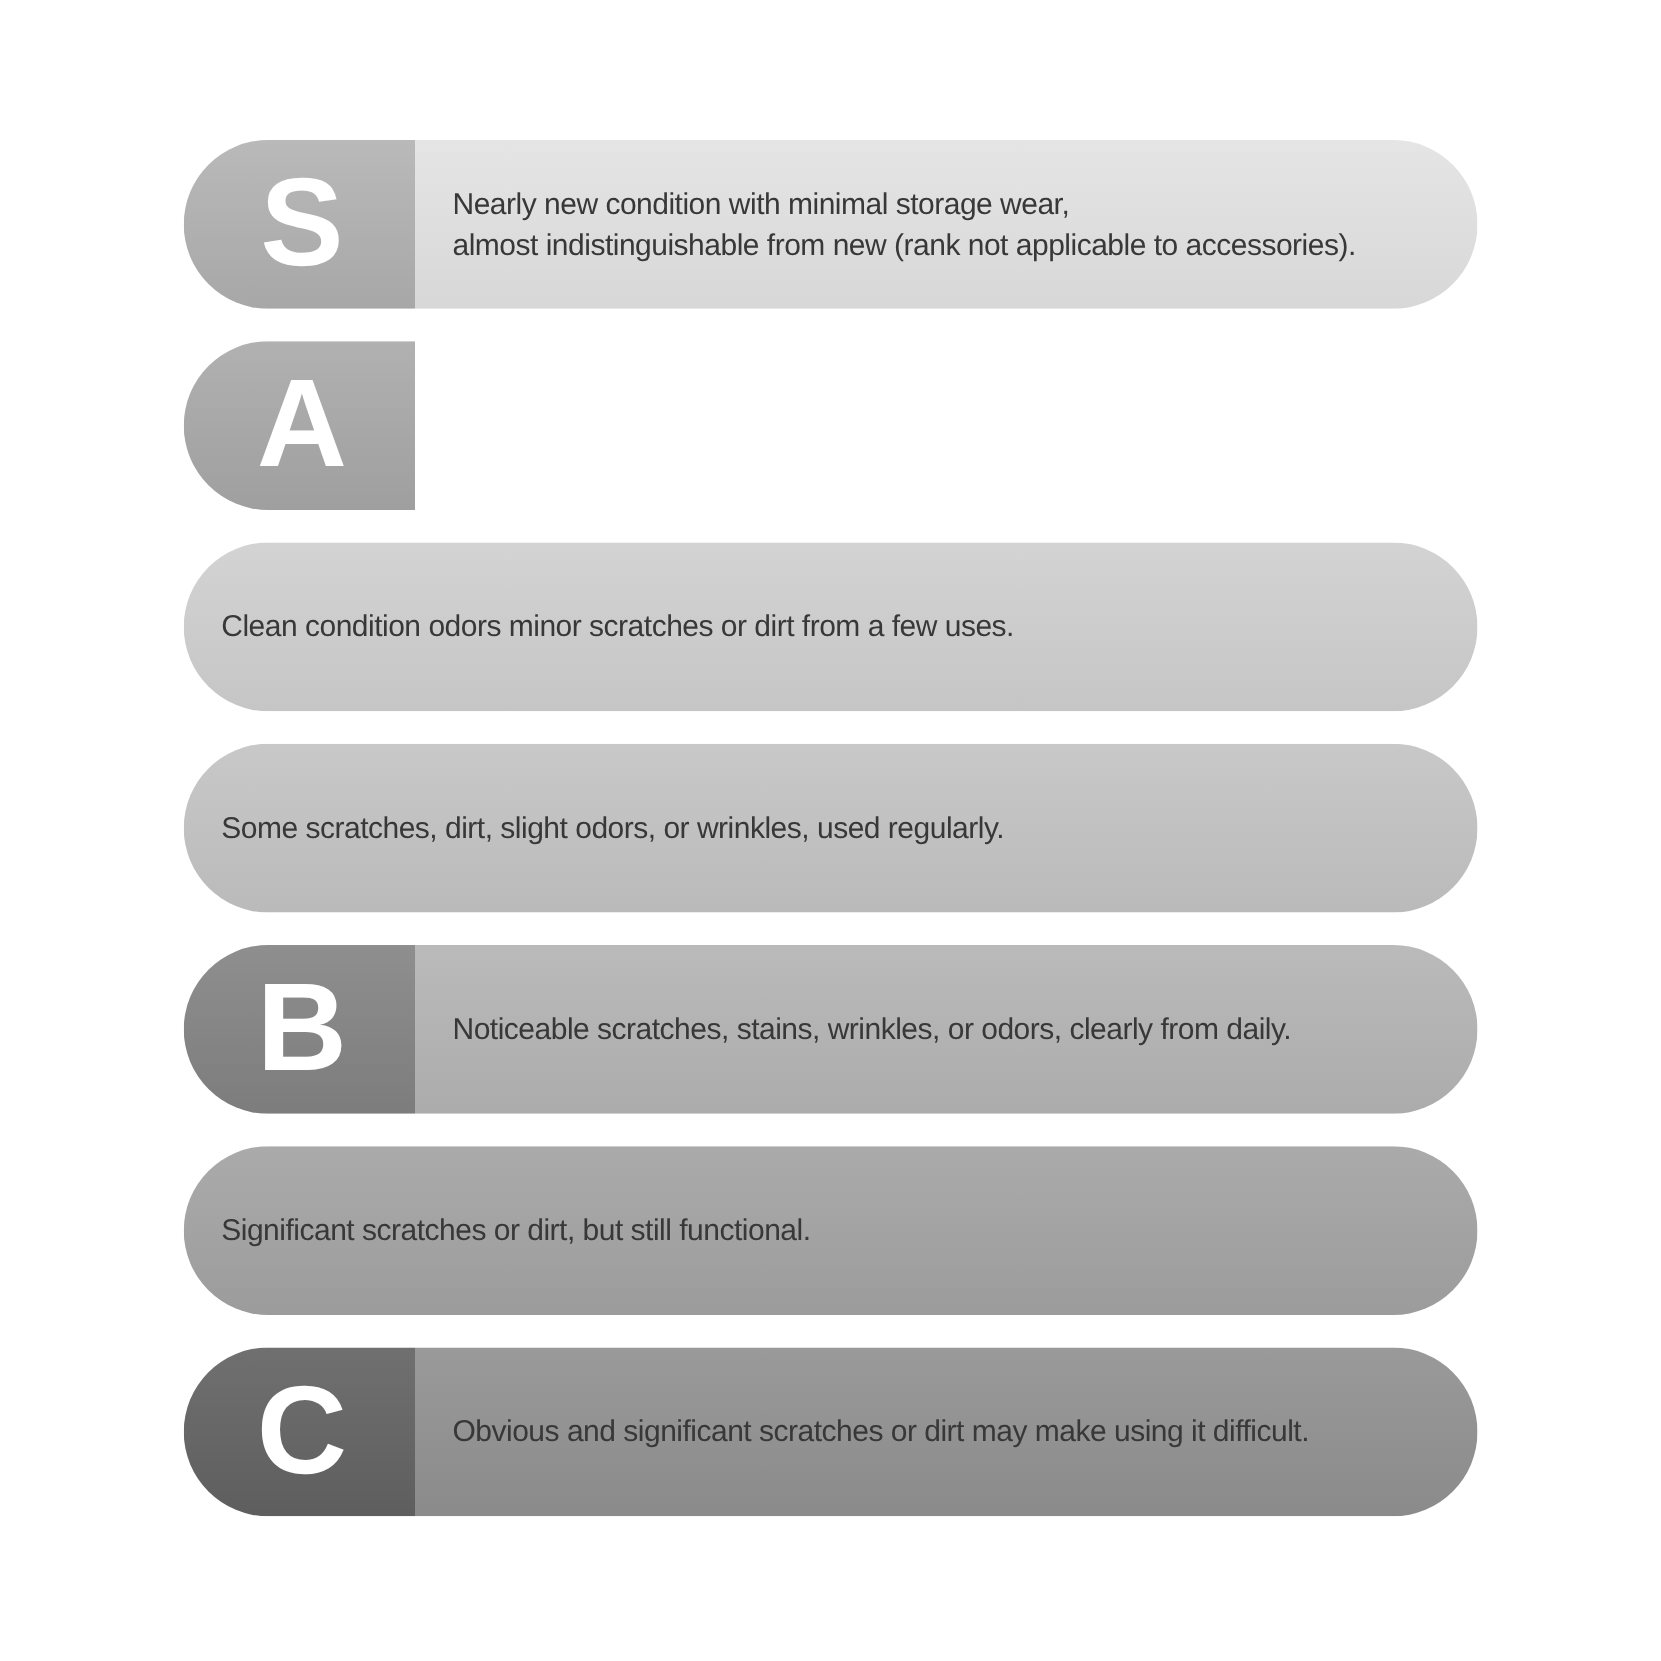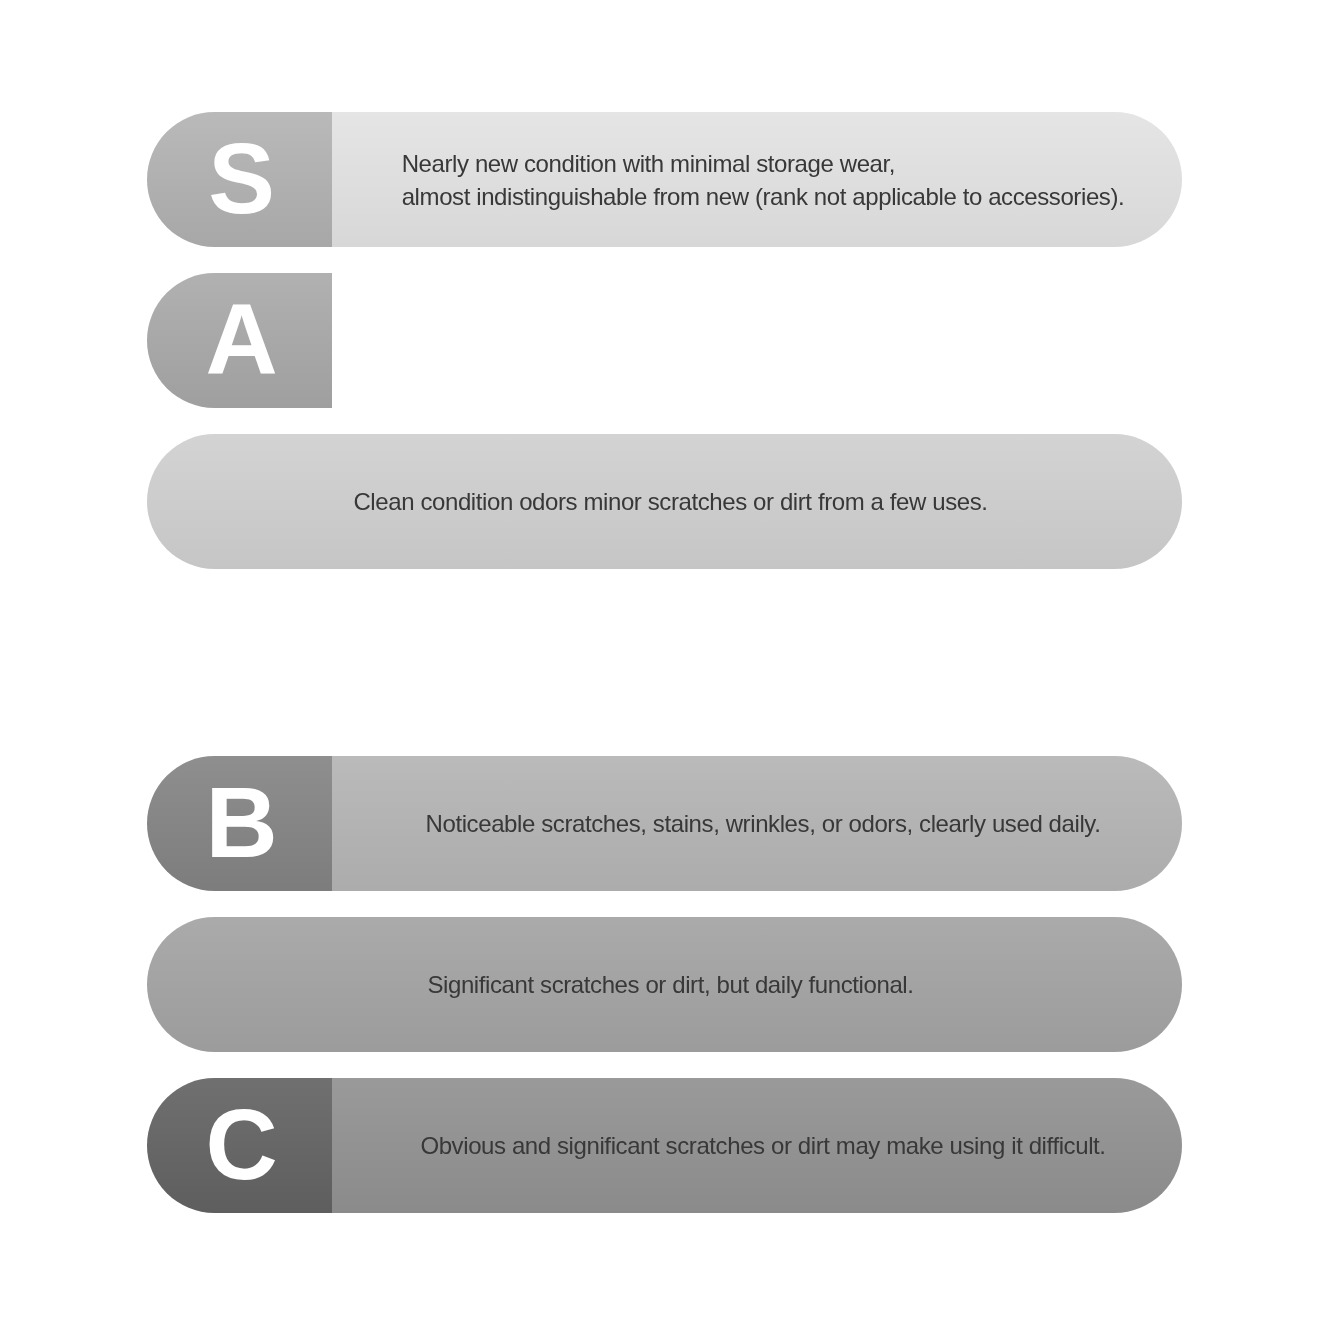"Nearly new condition with minimal" .body { justify-content: center -> none }
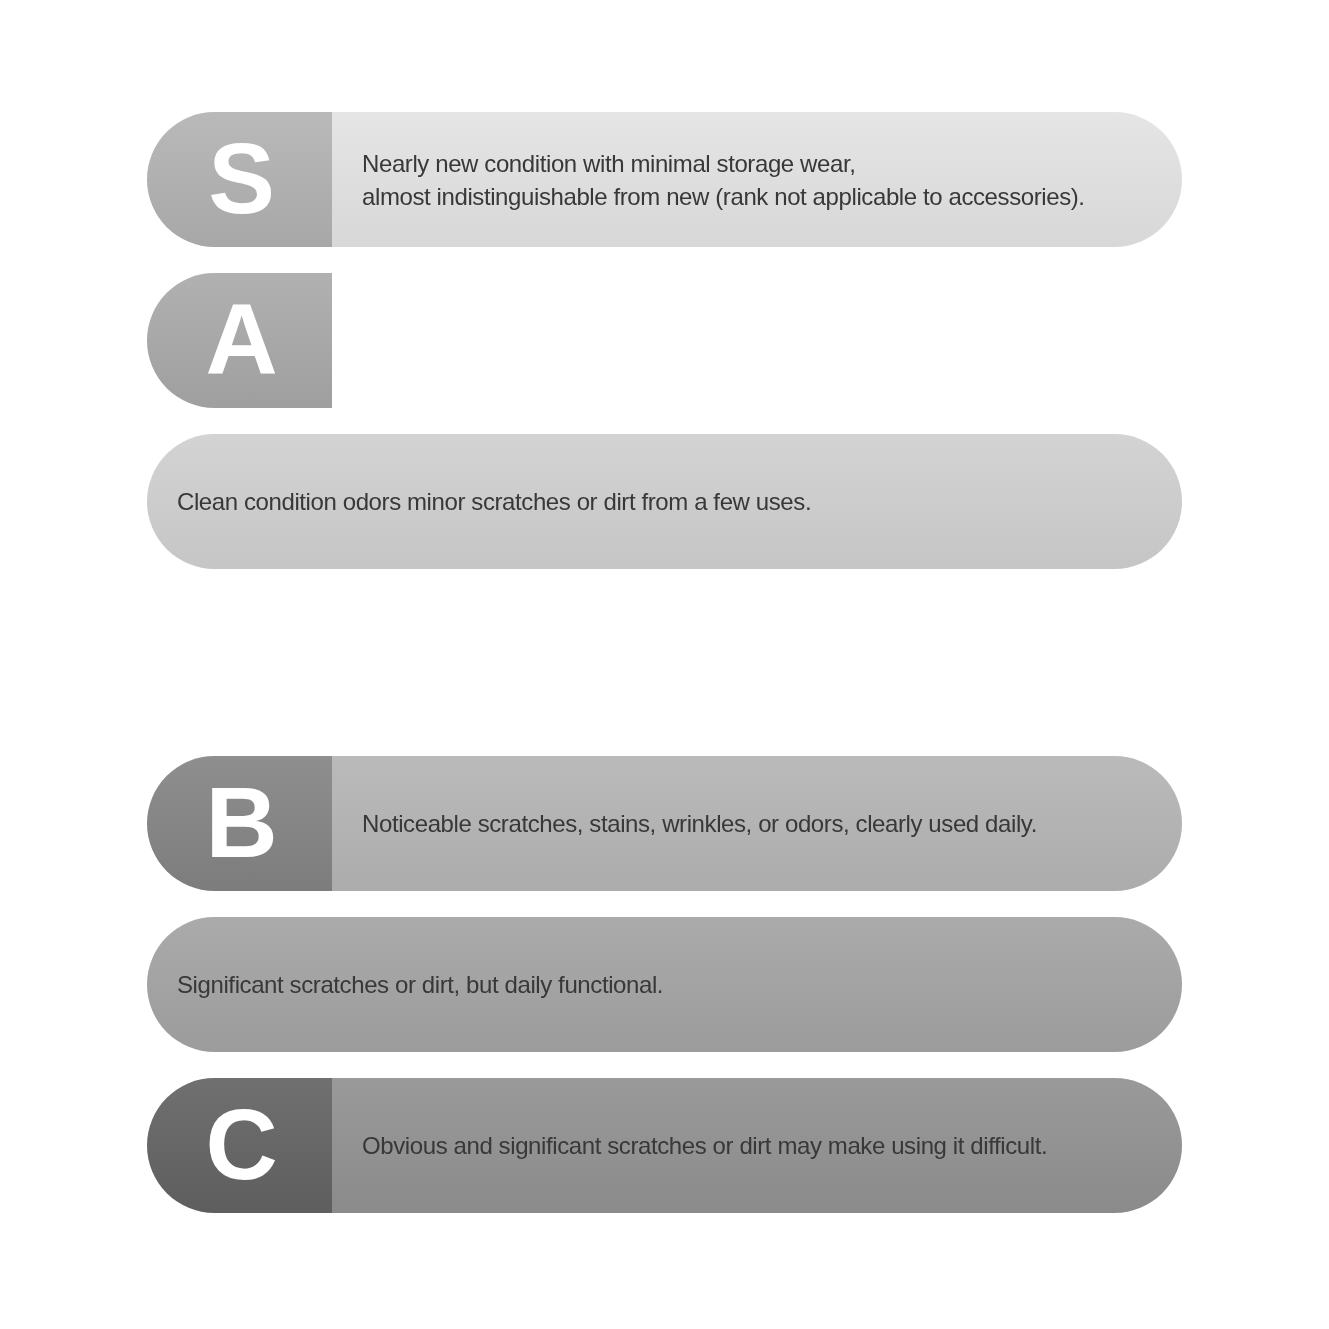"Some scratches, dirt, slight odors," div.body { html: none -> <div> <span>Some scratches, dirt, slight odors, or wrinkles, used regularly.</span> </div> }
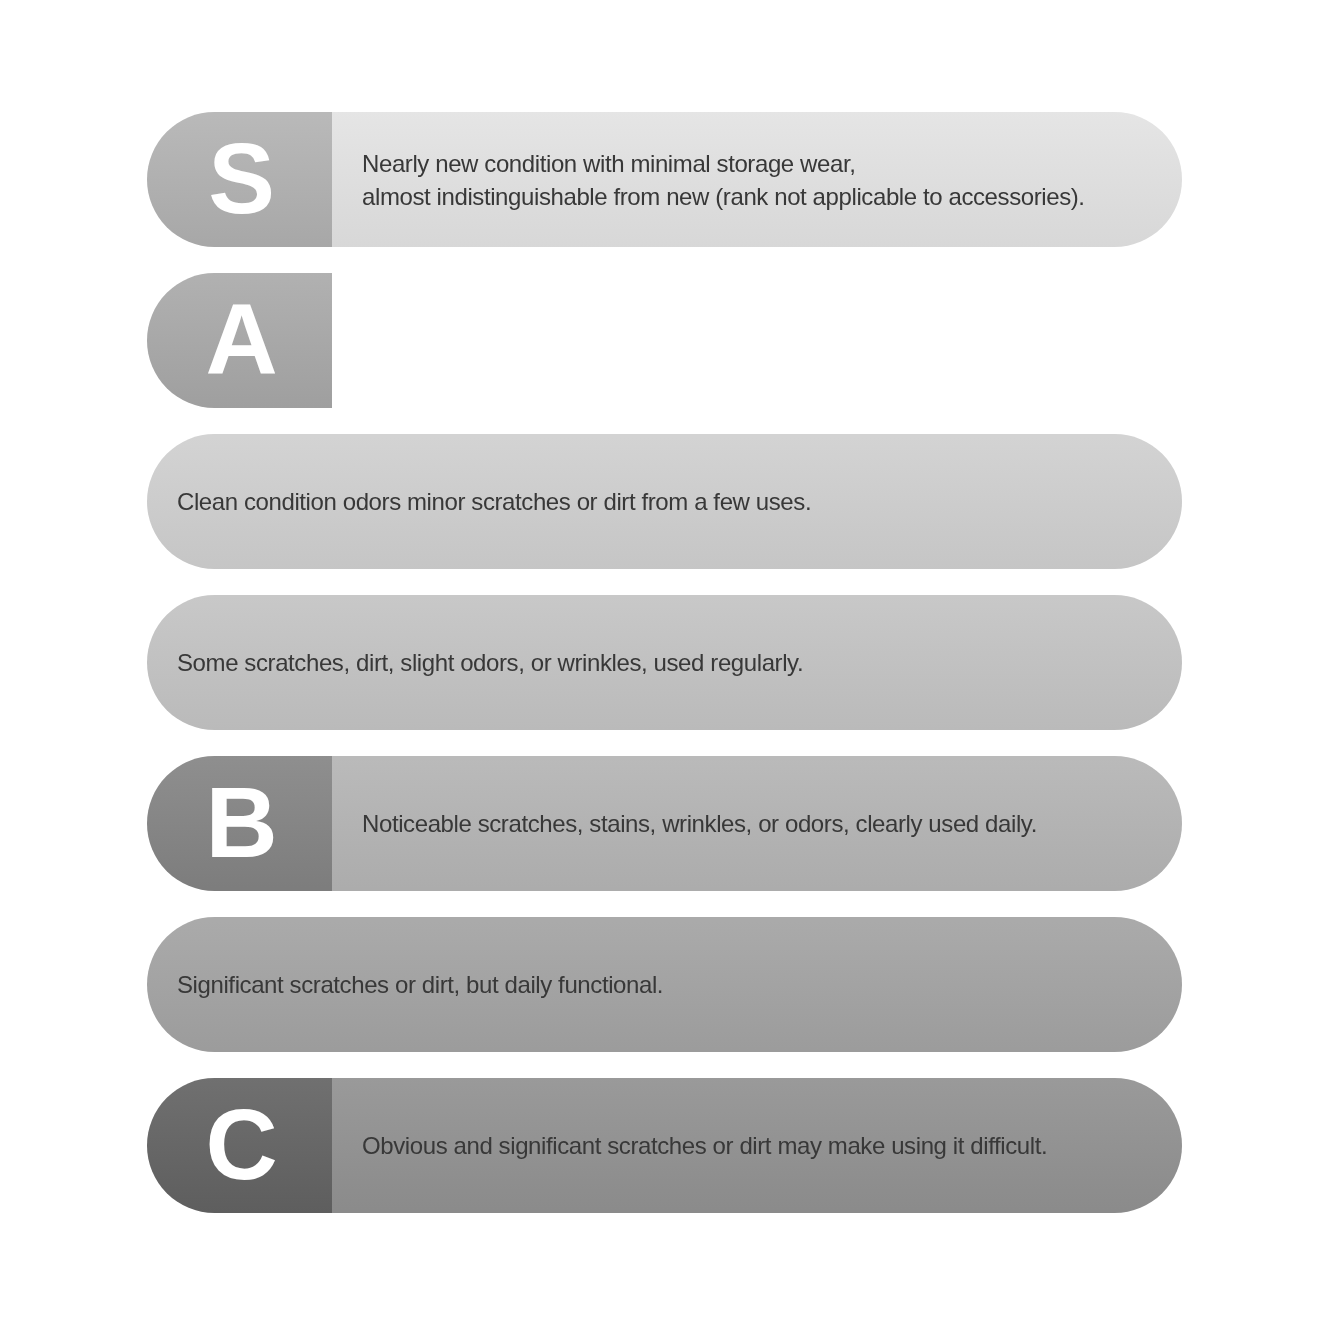"Noticeable scratches, stains, wrinkles," span.desc { text: used -> from }
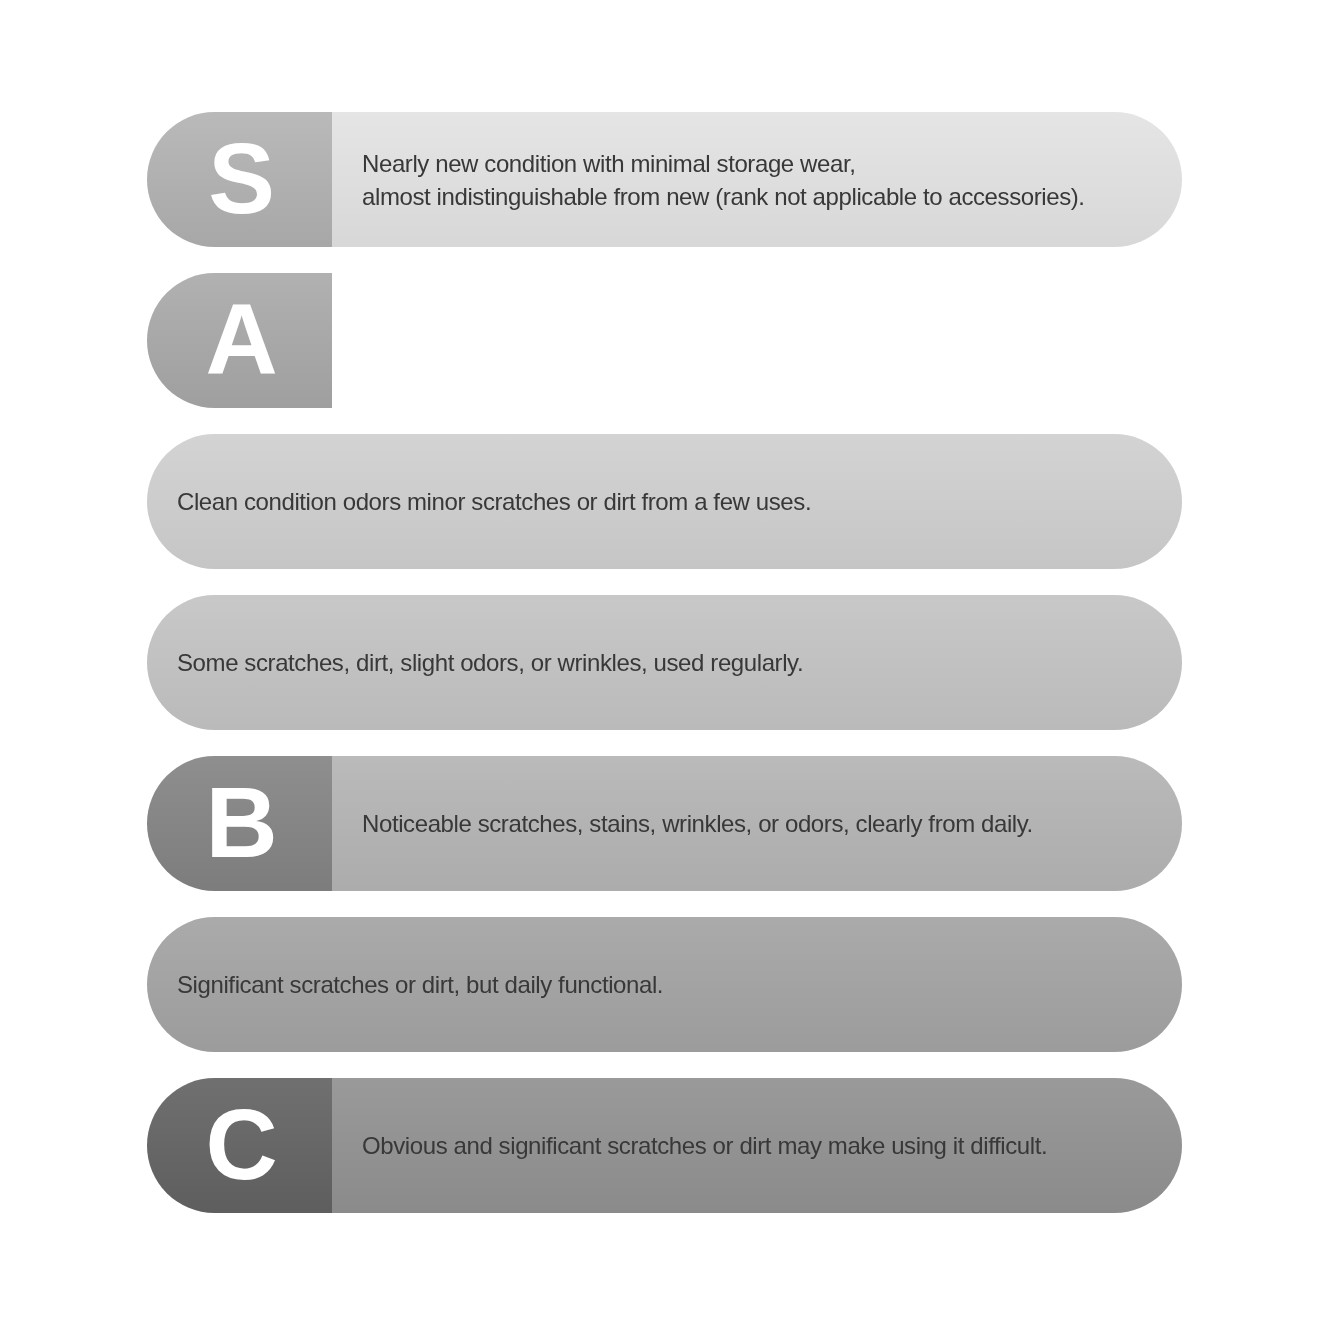"Significant scratches or dirt, but" span.desc { text: daily -> still }
